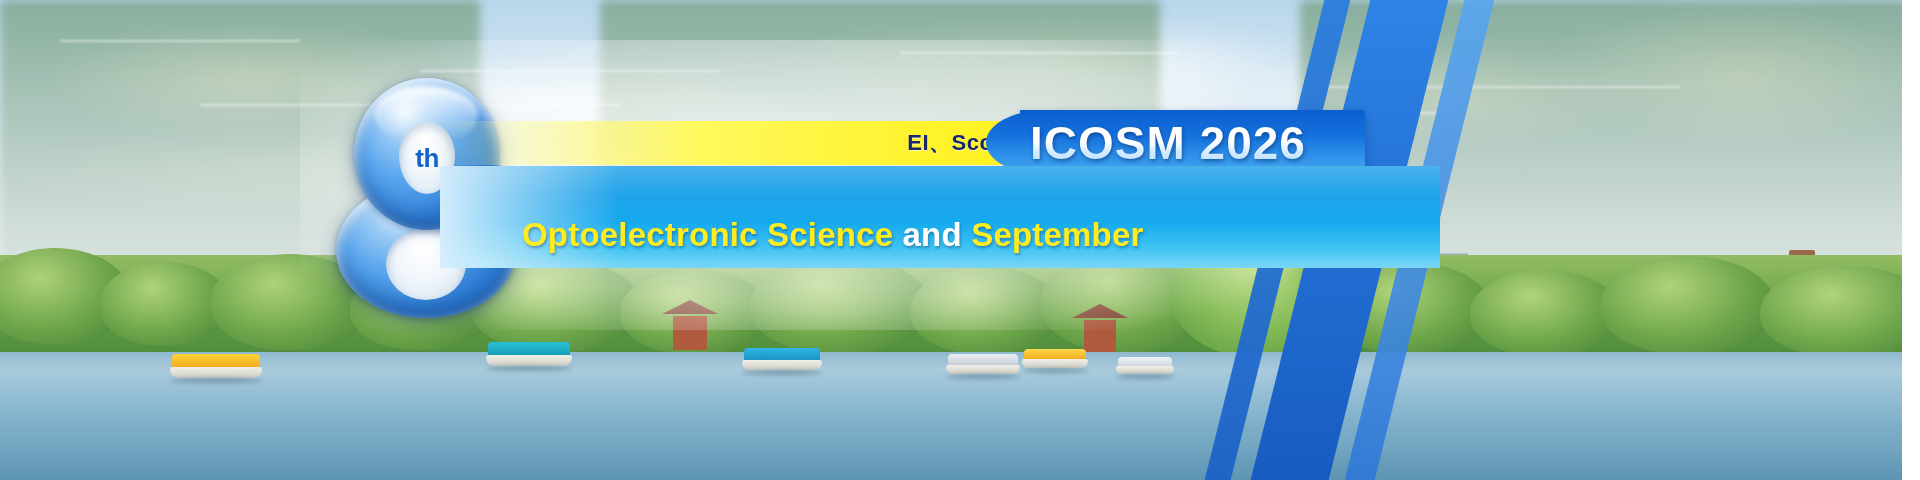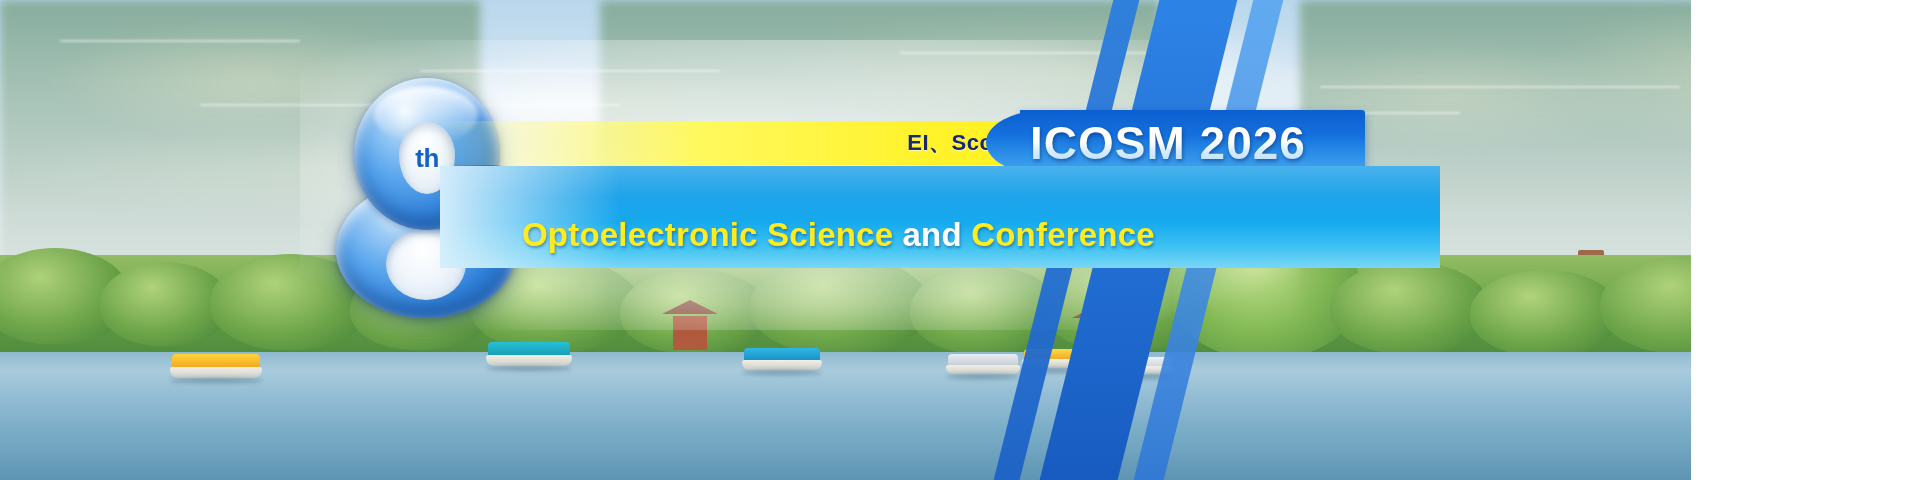"th" #banner { width: 1691px -> 1902px }
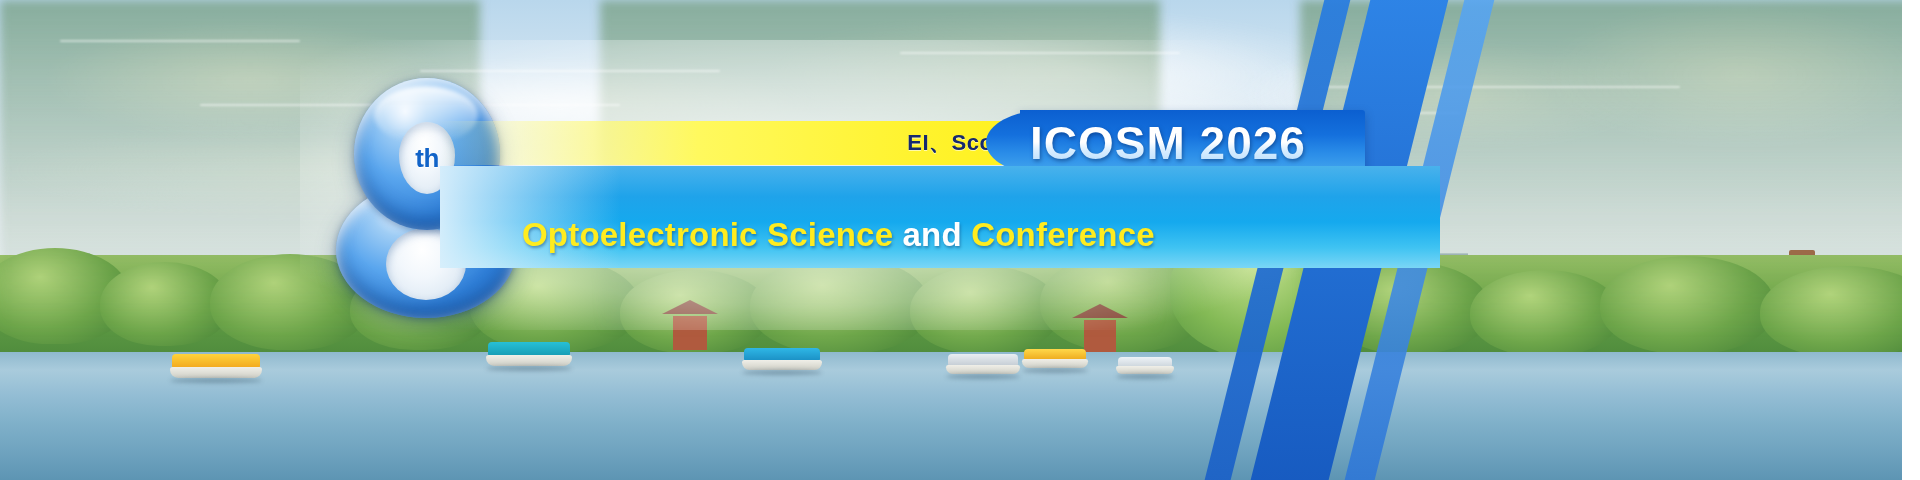"Conference" span.hl { text: Conference -> September }
